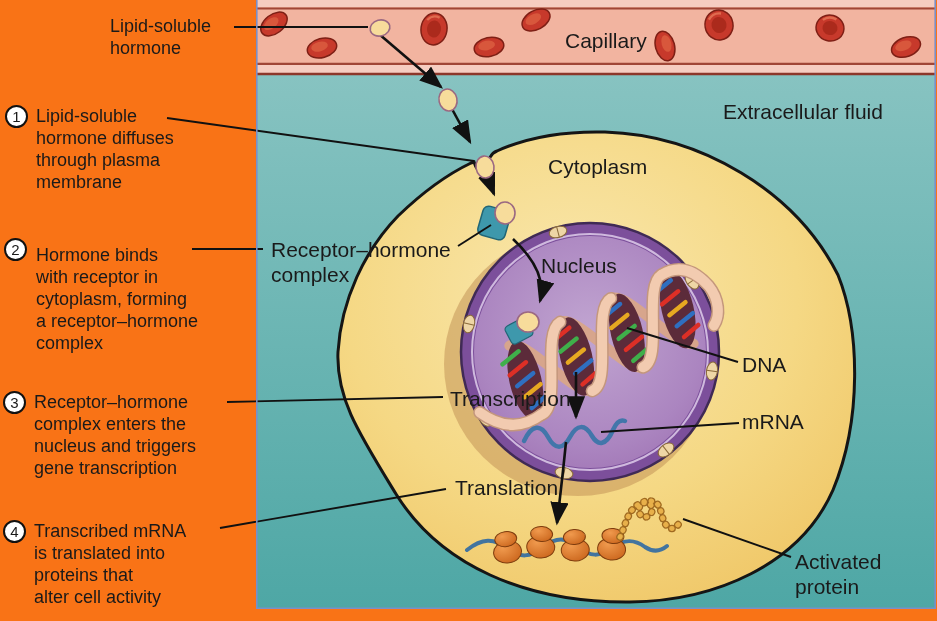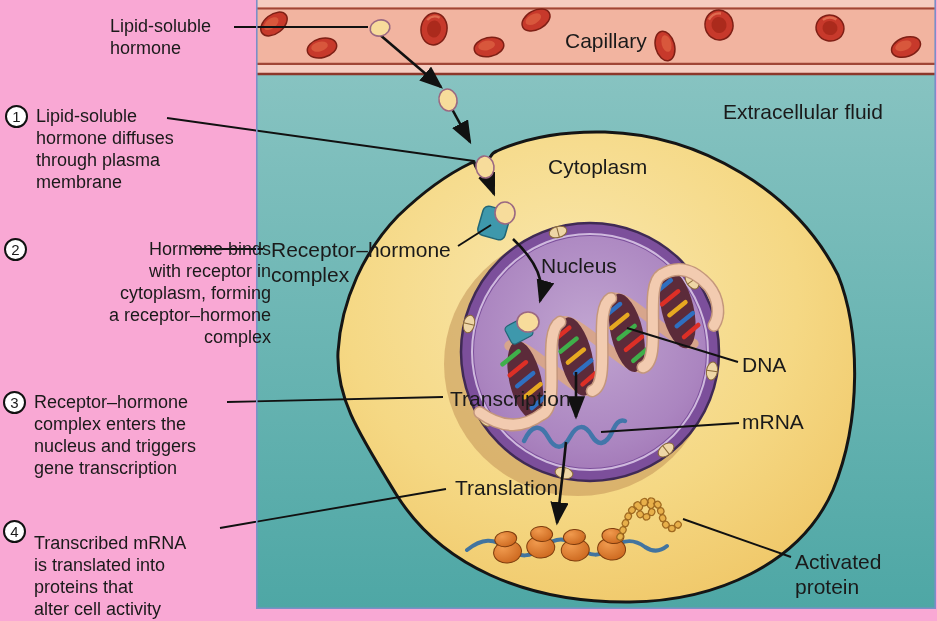"Lipid-soluble" .stage { background: #f9a8d4 -> #f97316 }
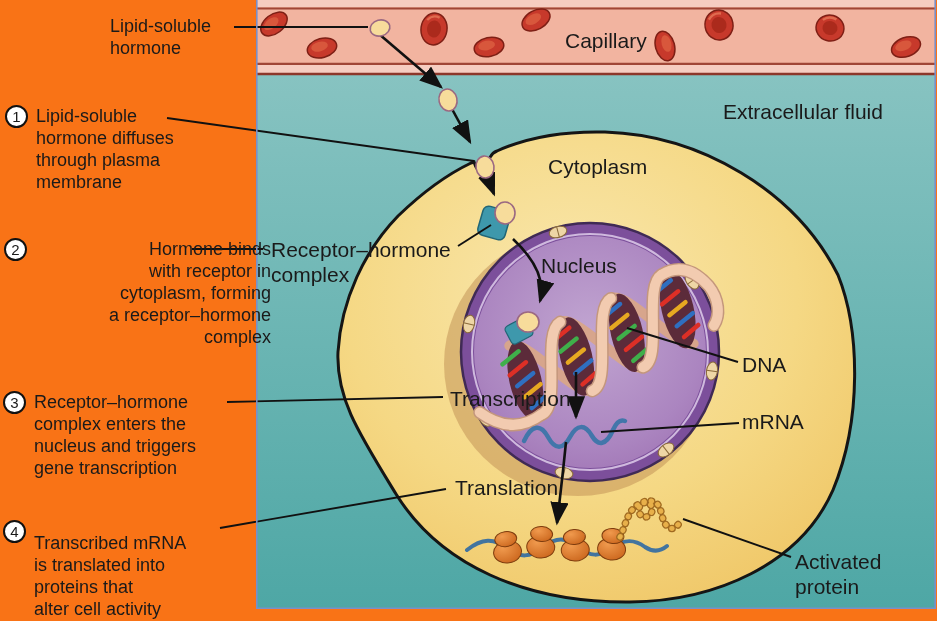"Hormone binds" div.step-text { text-align: right -> none; top: 238px -> 244px }
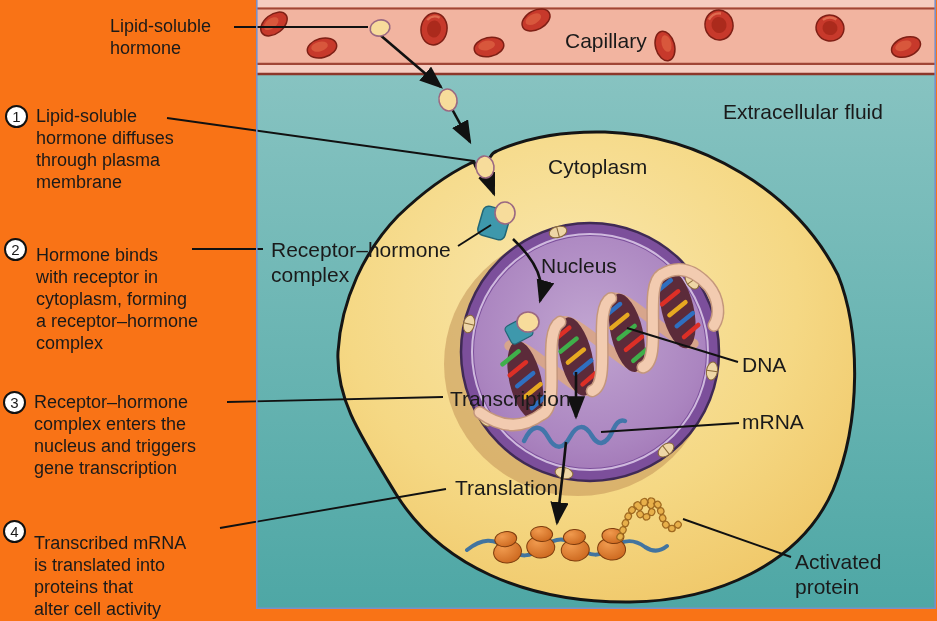"Transcribed mRNA" div.step-text { margin-top: 12px -> none }
